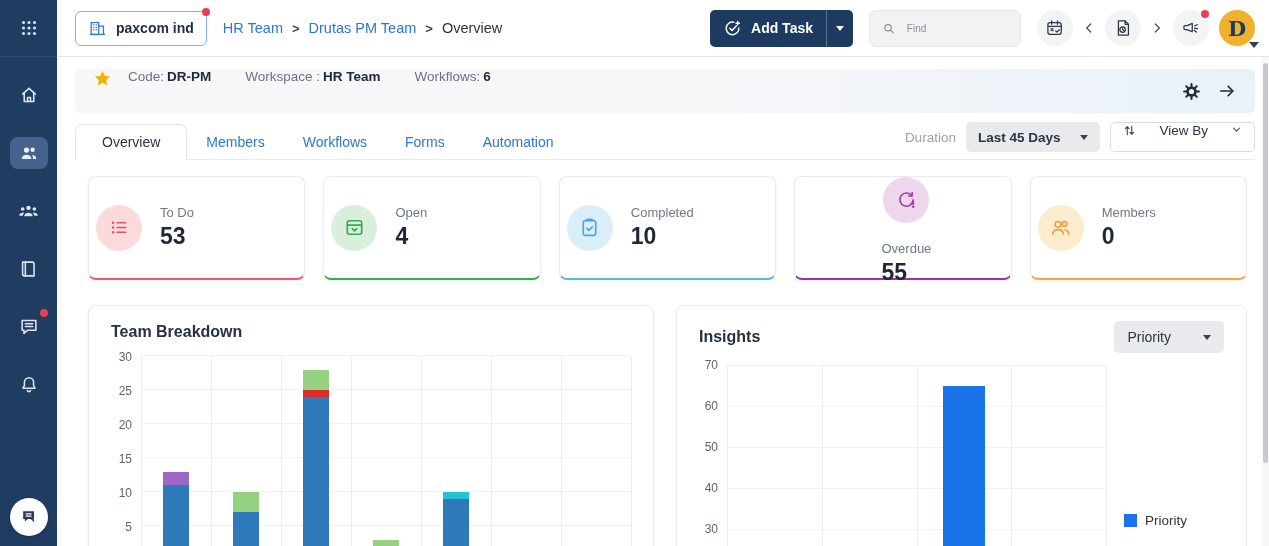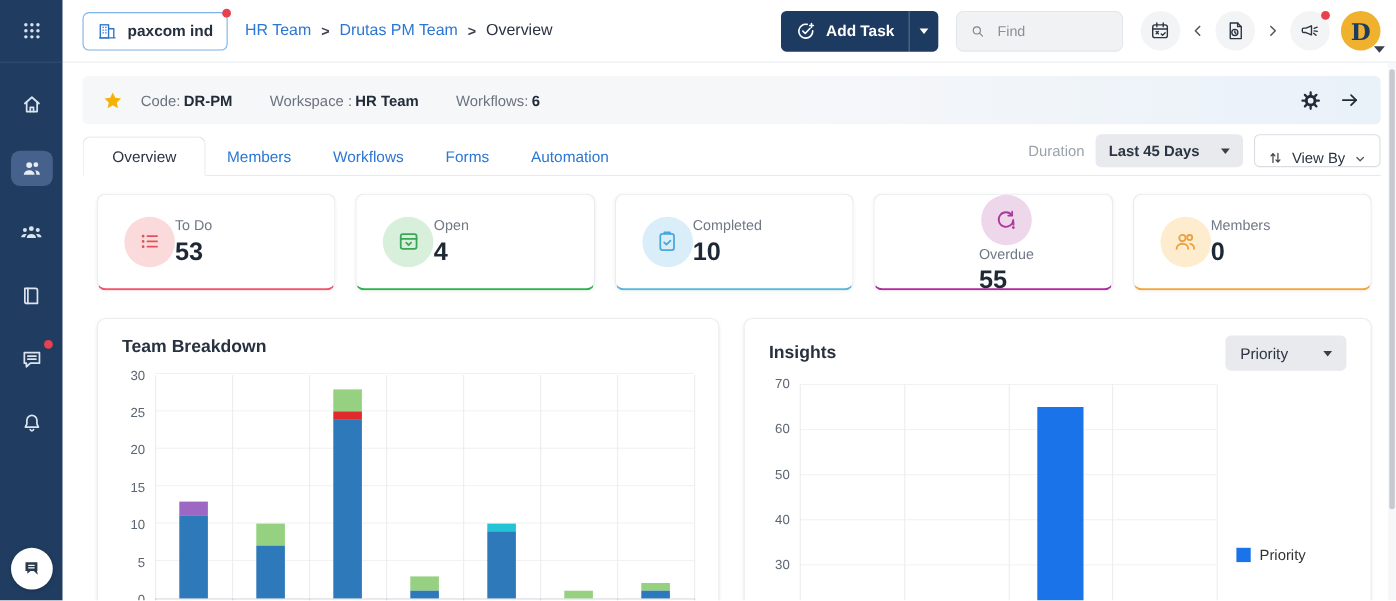"Find" .find input { font-size: 13px -> 10px }
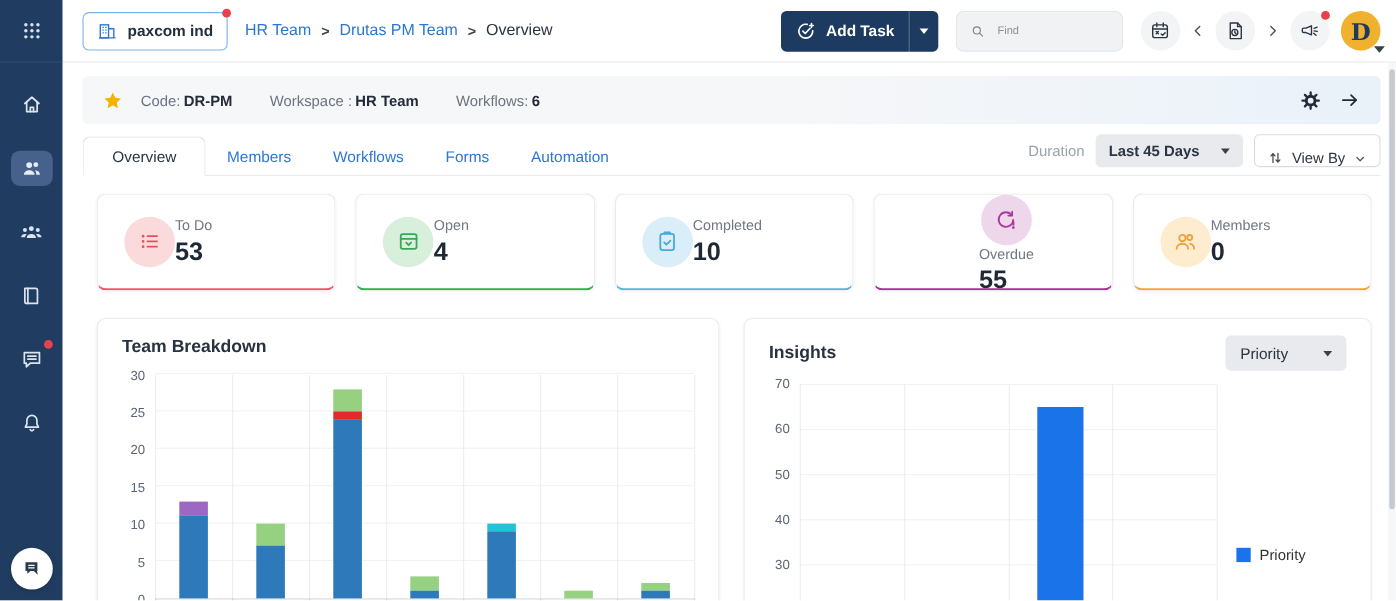"Code: DR-PM" .band { align-items: center -> none }
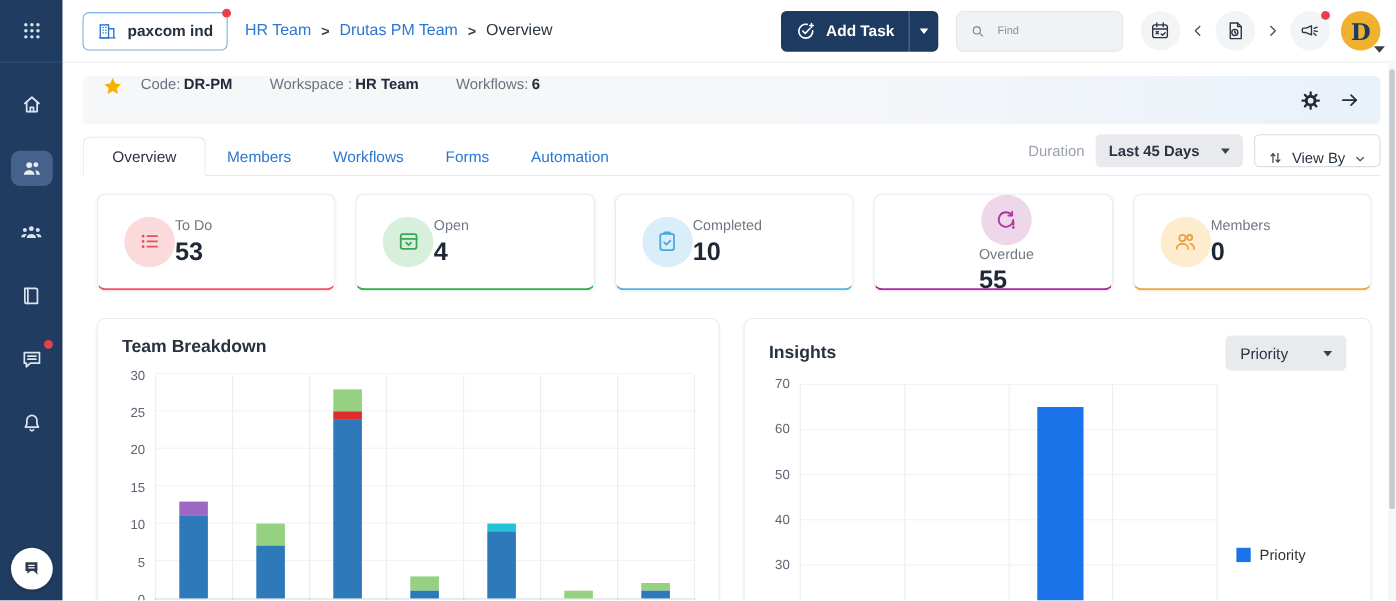"View By" .viewby { align-items: flex-end -> flex-start; gap: 7px -> 22px }
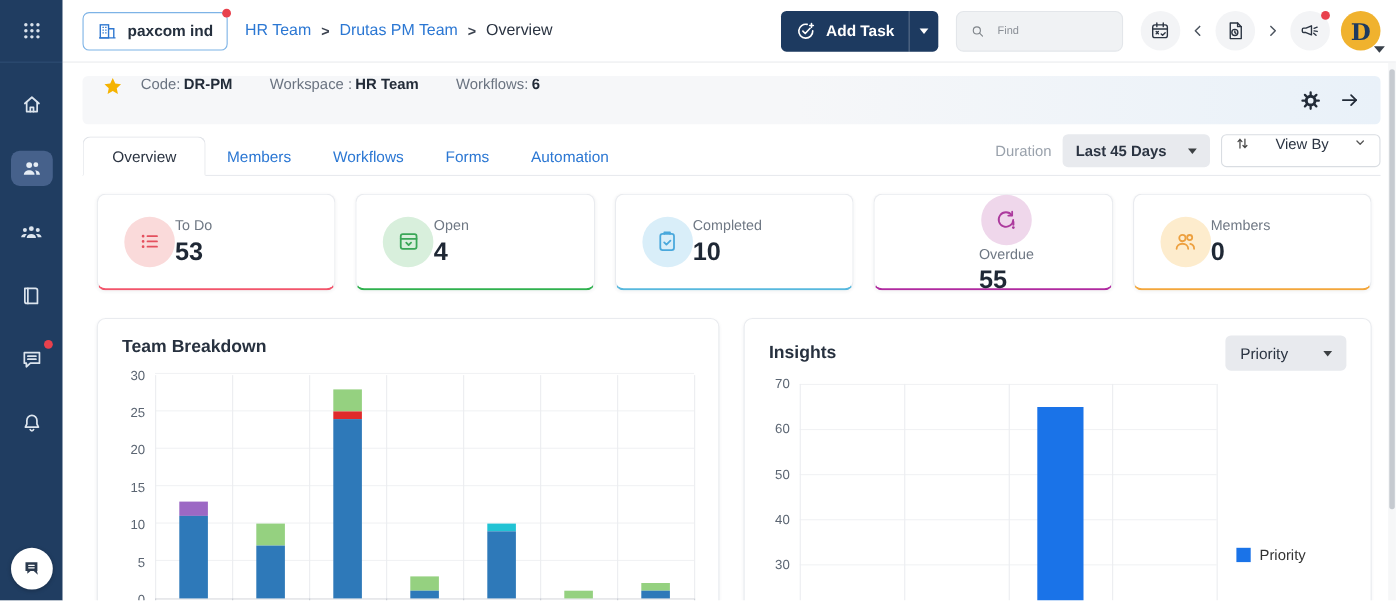"To Do" .stat { gap: none -> 18px; height: 88px -> 104px; padding-left: 24px -> 7px }
